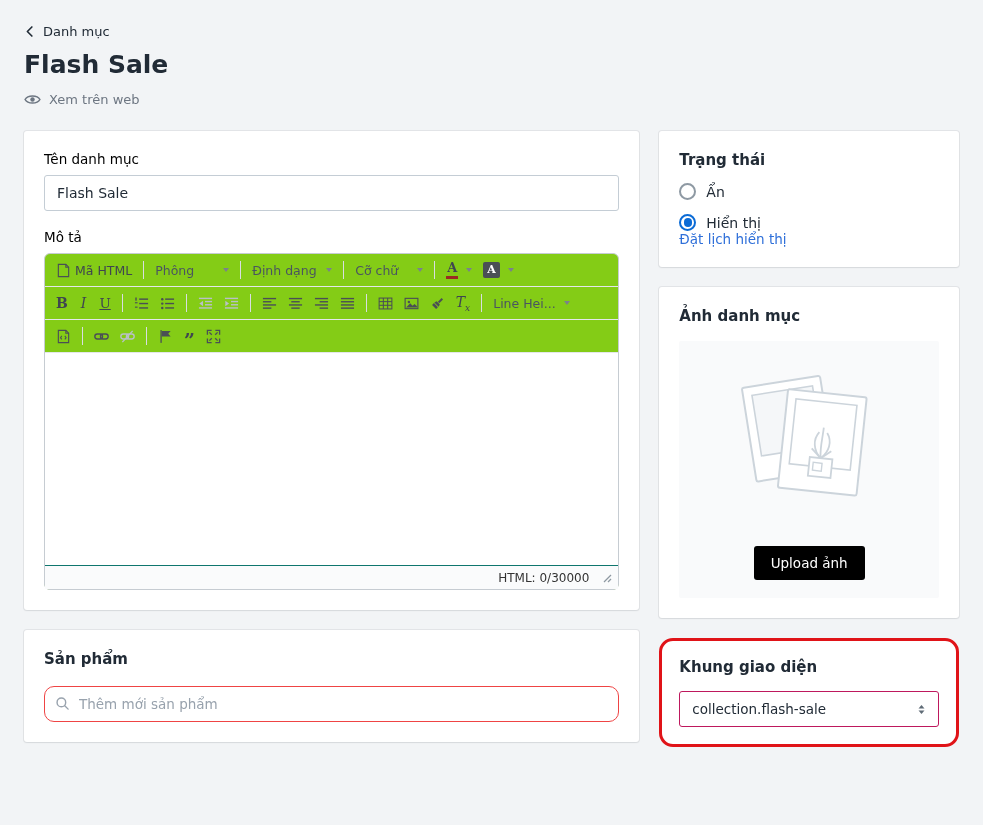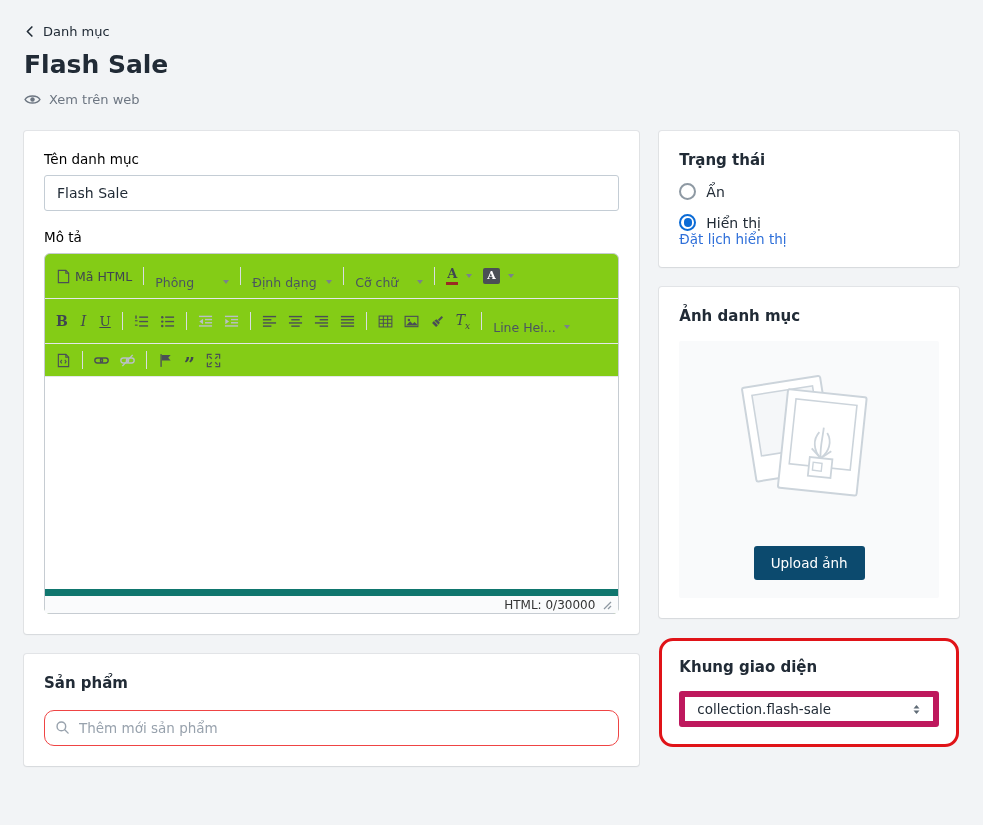"Phông" .dd { margin-top: 12px -> none }
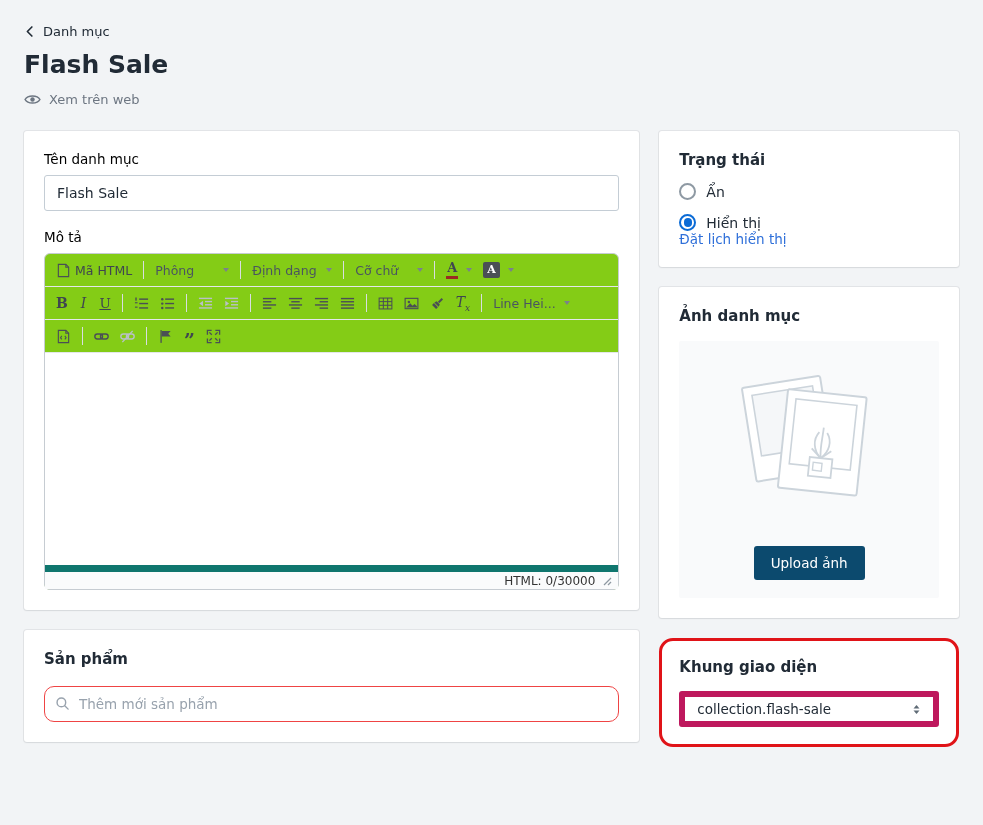"Upload ảnh" .upload-btn { background: #0c4a6e -> #000000 }
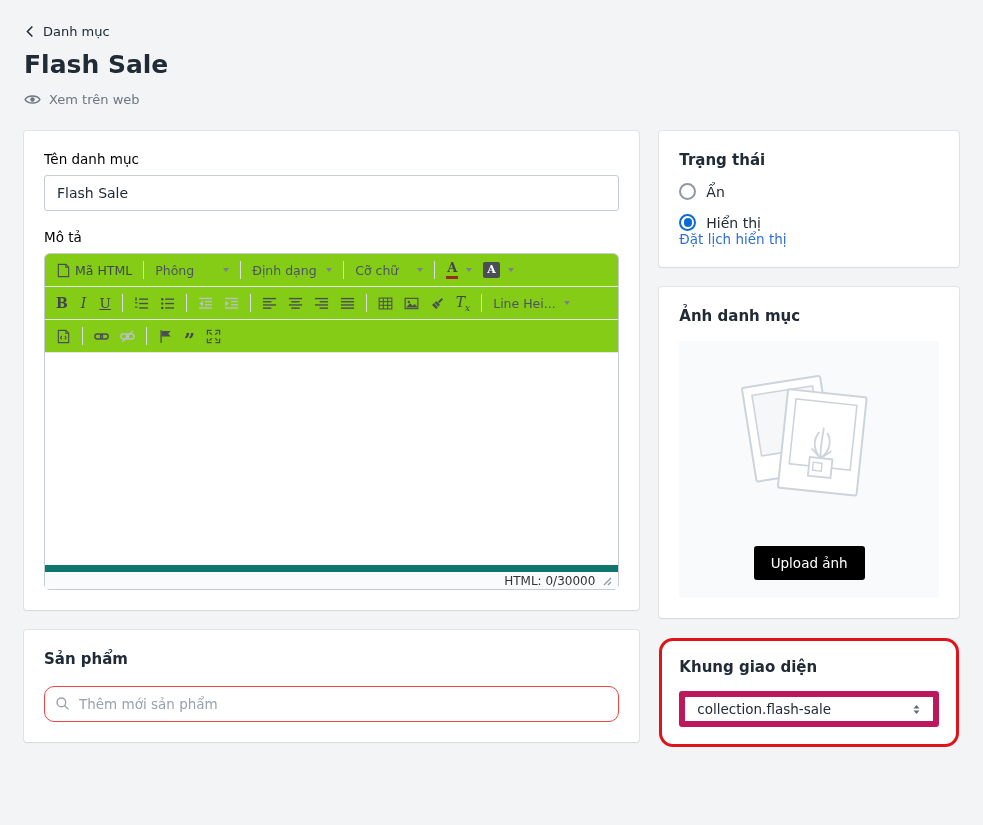"HTML: 0/30000" .editor-status { border-top: 7px solid #0f766e -> 1px solid #0f766e; gap: 6px -> 12px }
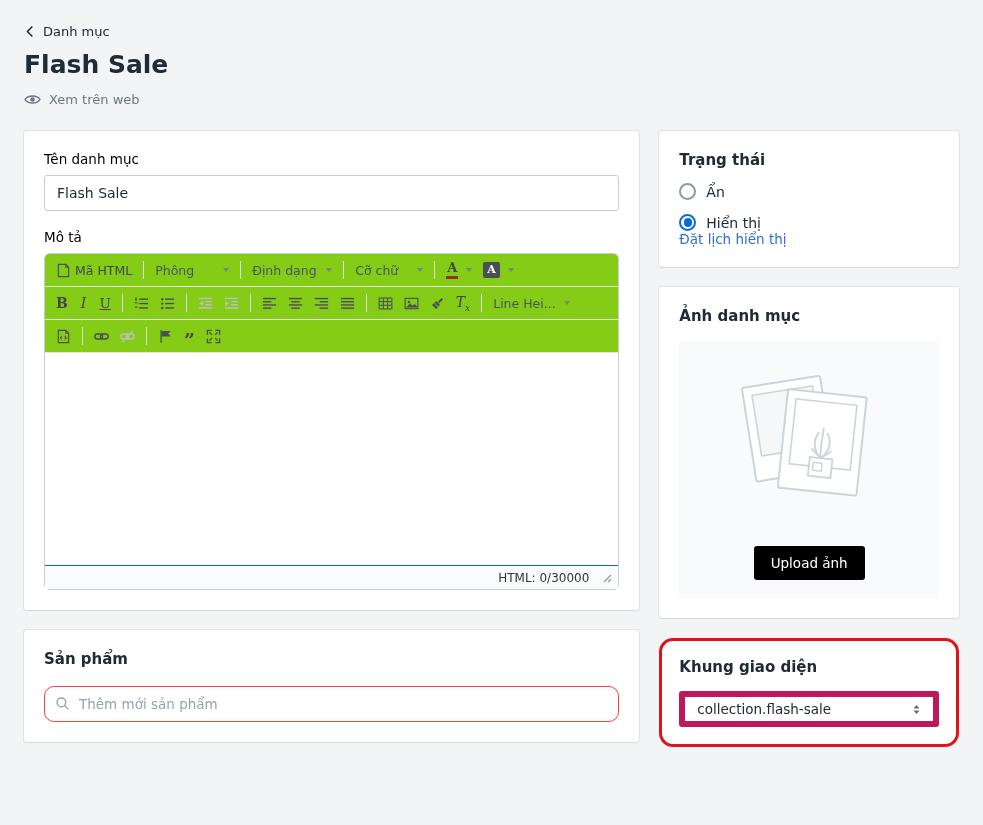"collection.flash-sale" .select { border: 6px solid #be185d -> 1px solid #be185d }
